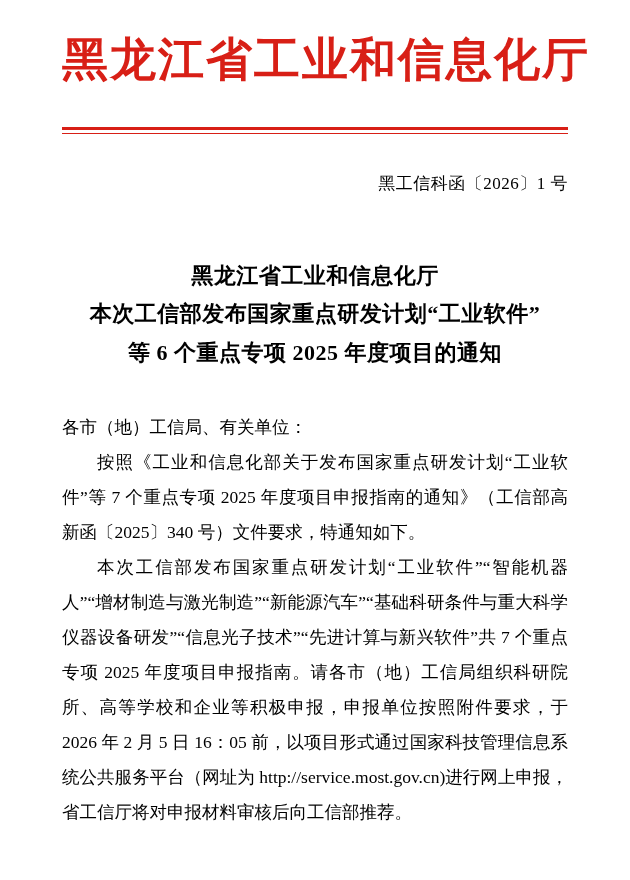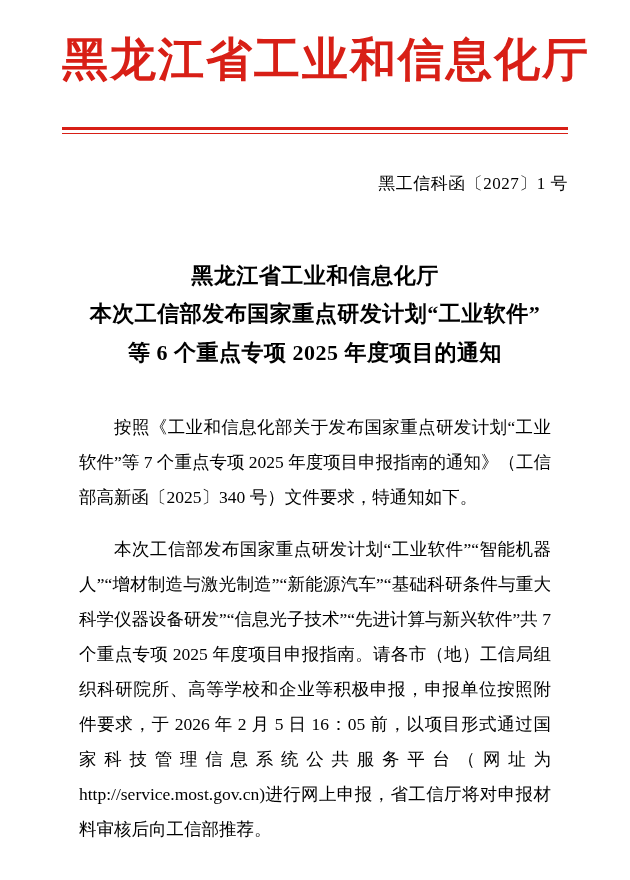"黑工信科函〔2027〕1 号" div.doc-number { text: 2027 -> 2026 }
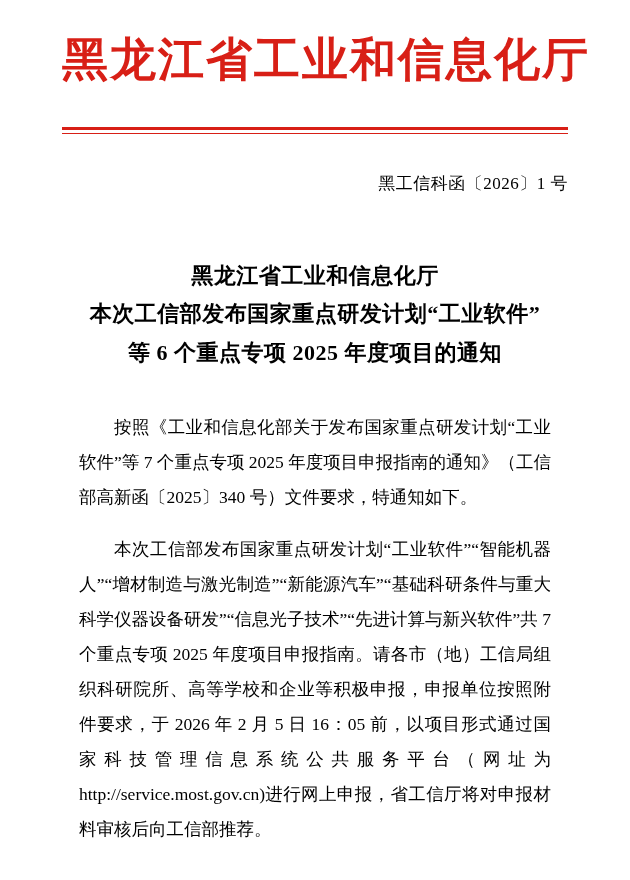"各市（地）工信局、有关单位：" p.salutation { html: none -> <p>各市（地）工信局、有关单位：</p> }
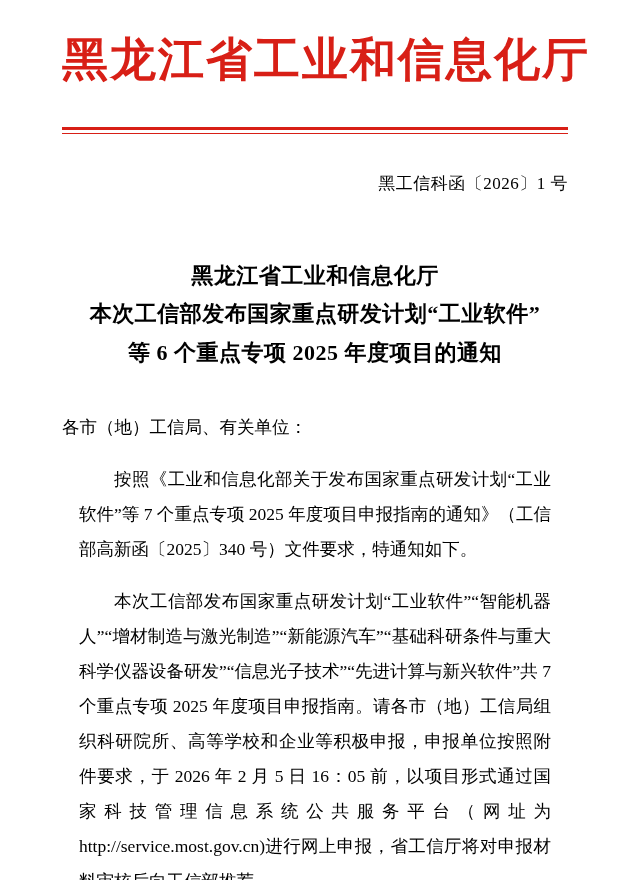"按照《工业和信息化部关于发布国家重点研发计划“工业软件”等 7 个重点专项" .para { margin: 17px -> 0 }
